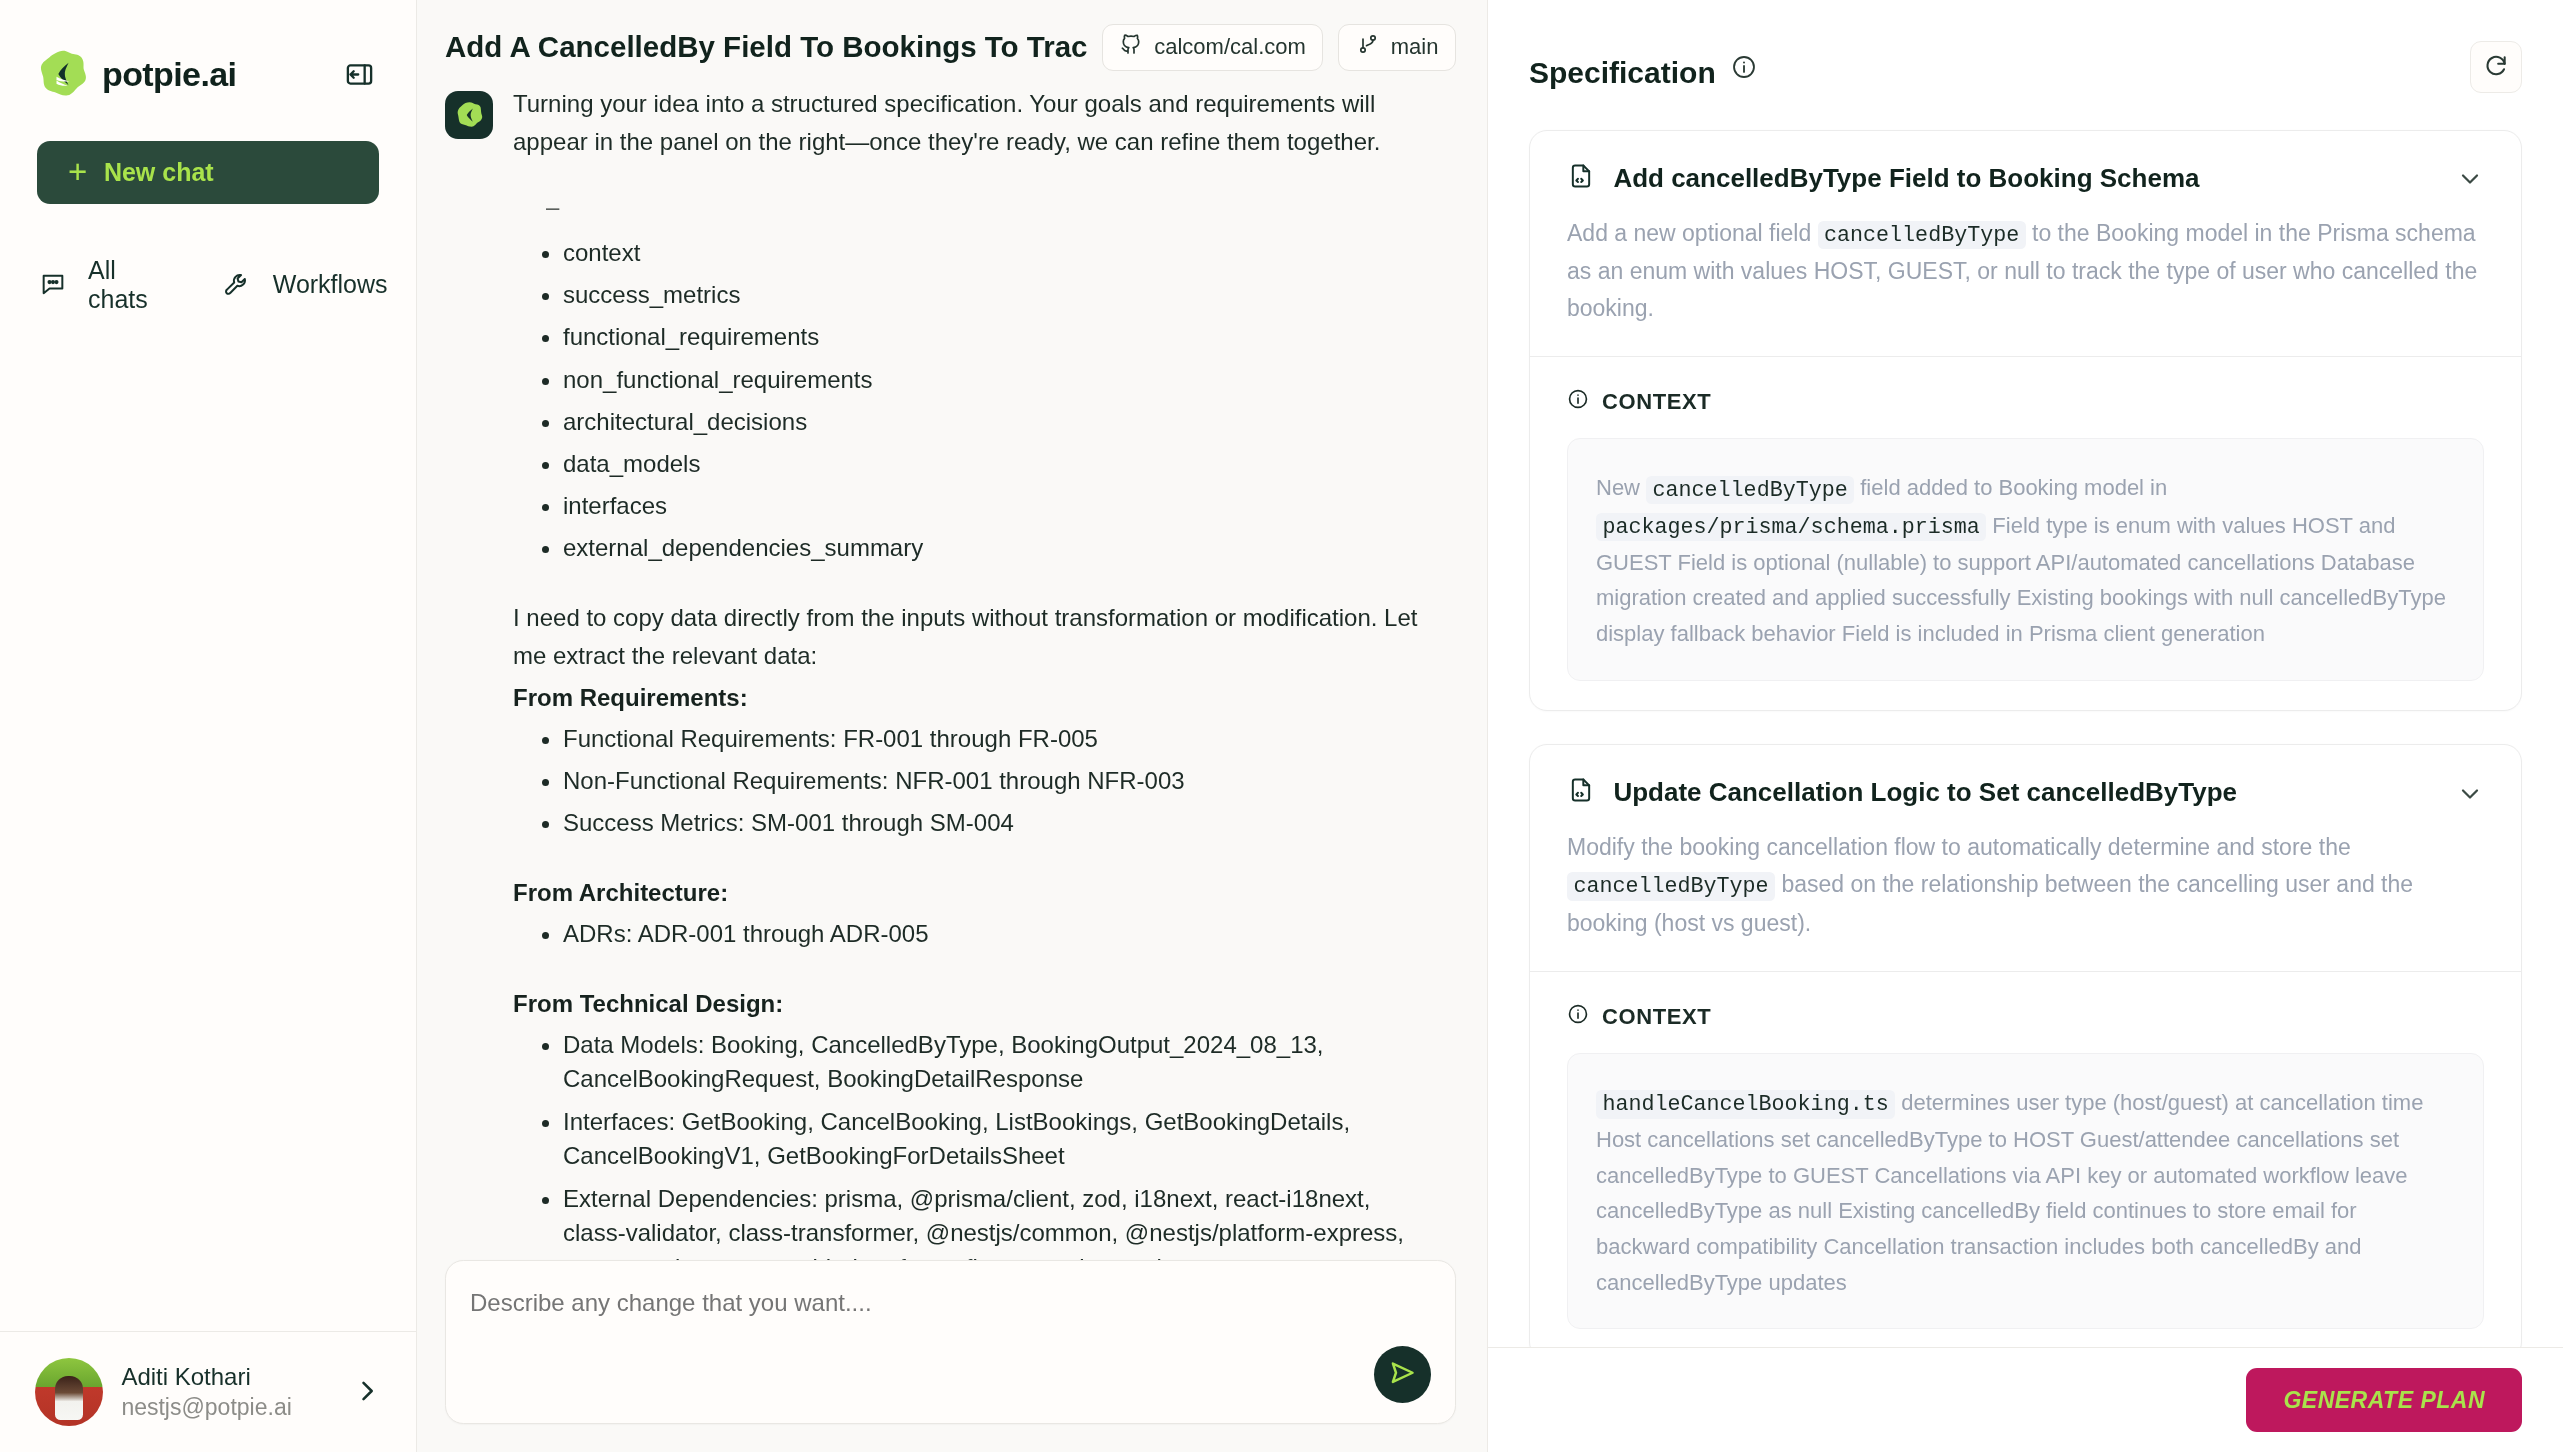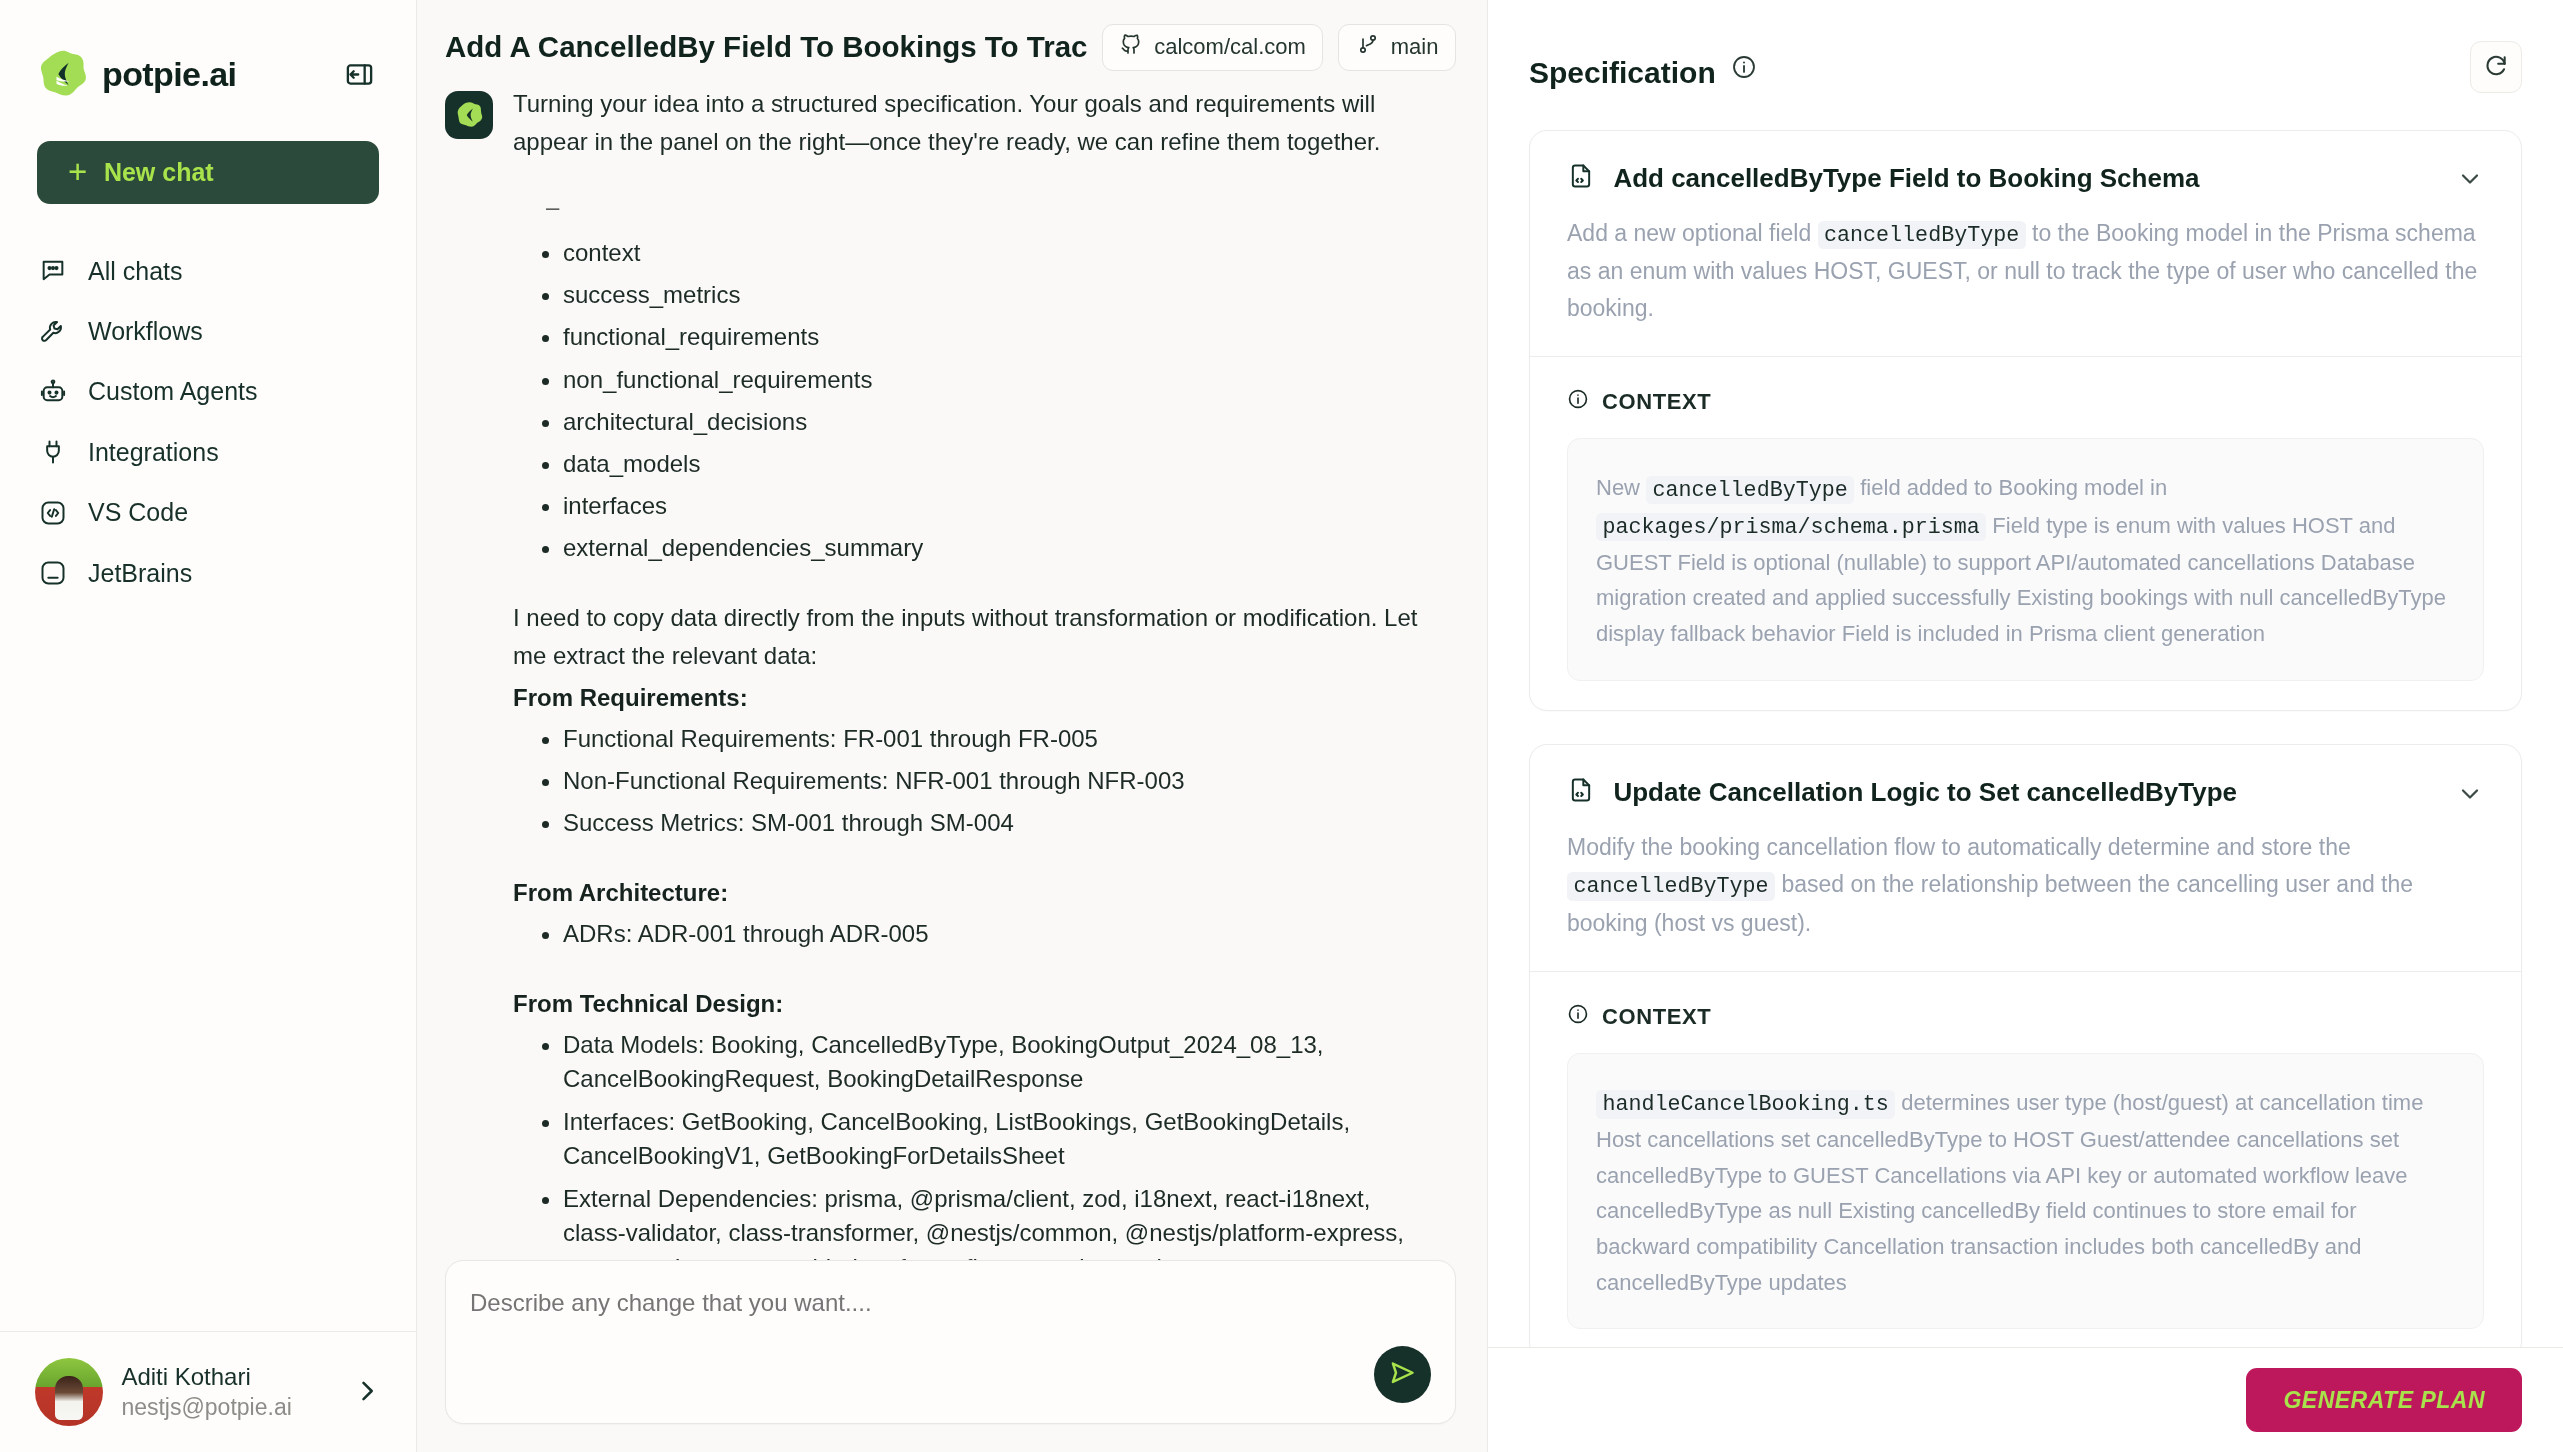"All chats" .nav { flex-direction: column -> none }
